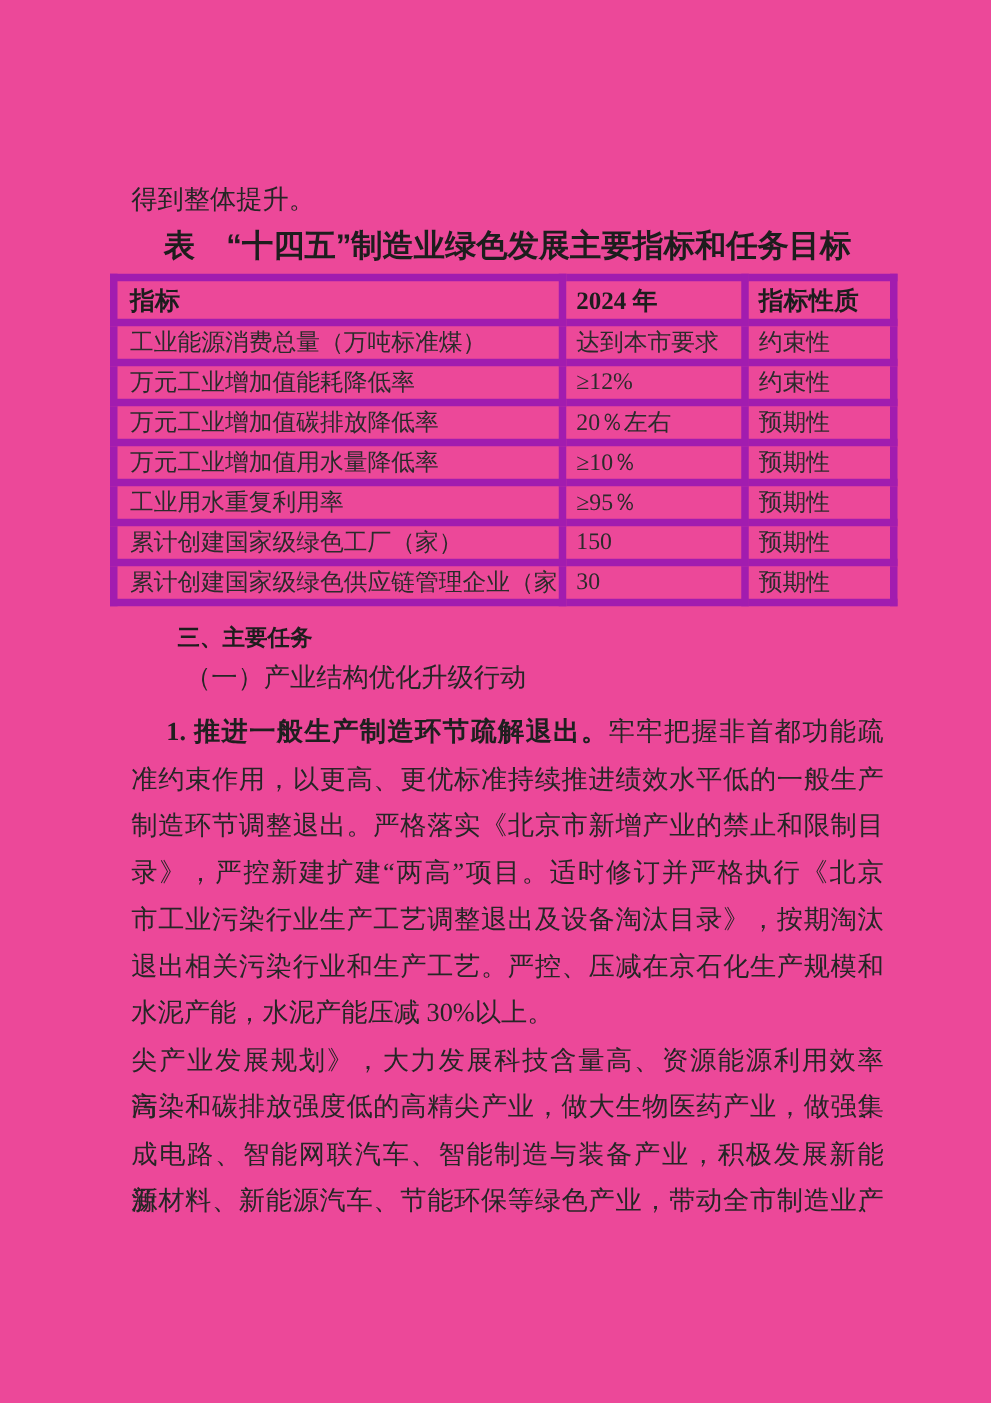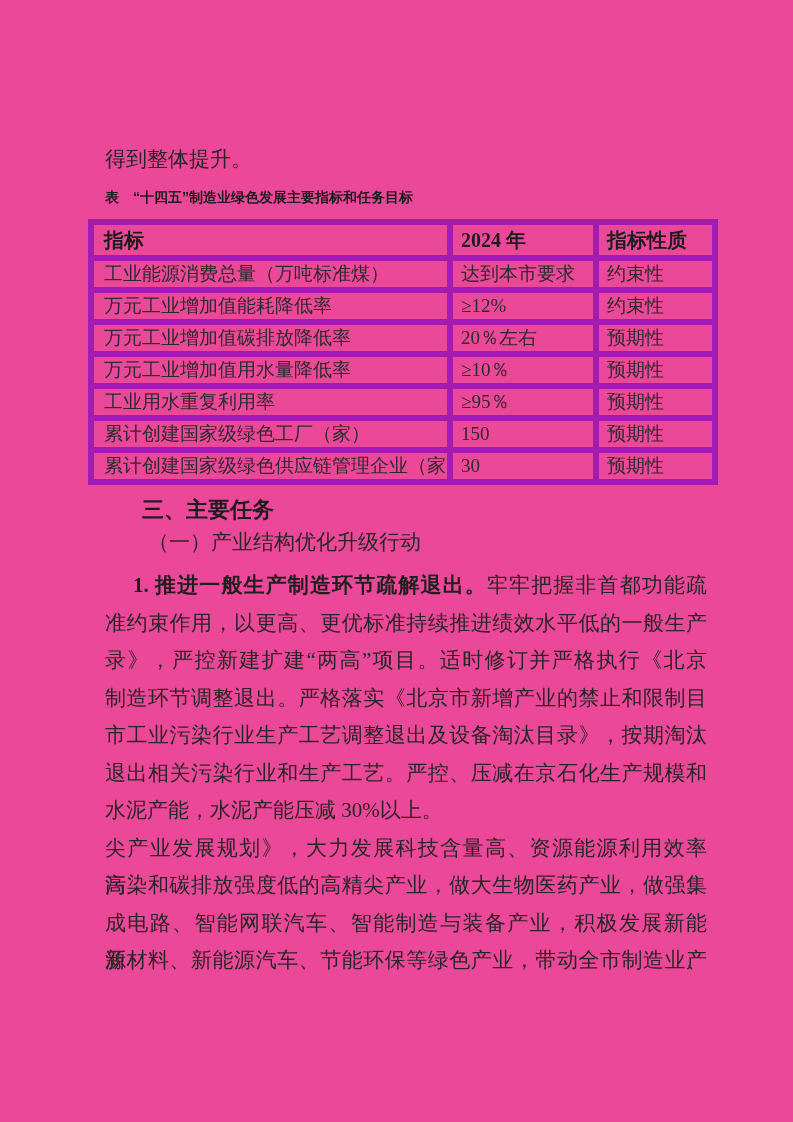"表 “十四五”制造业绿色发展主要指标和任务目标" .doc-table-title { font-size: 14px -> 25px; text-align: left -> center }
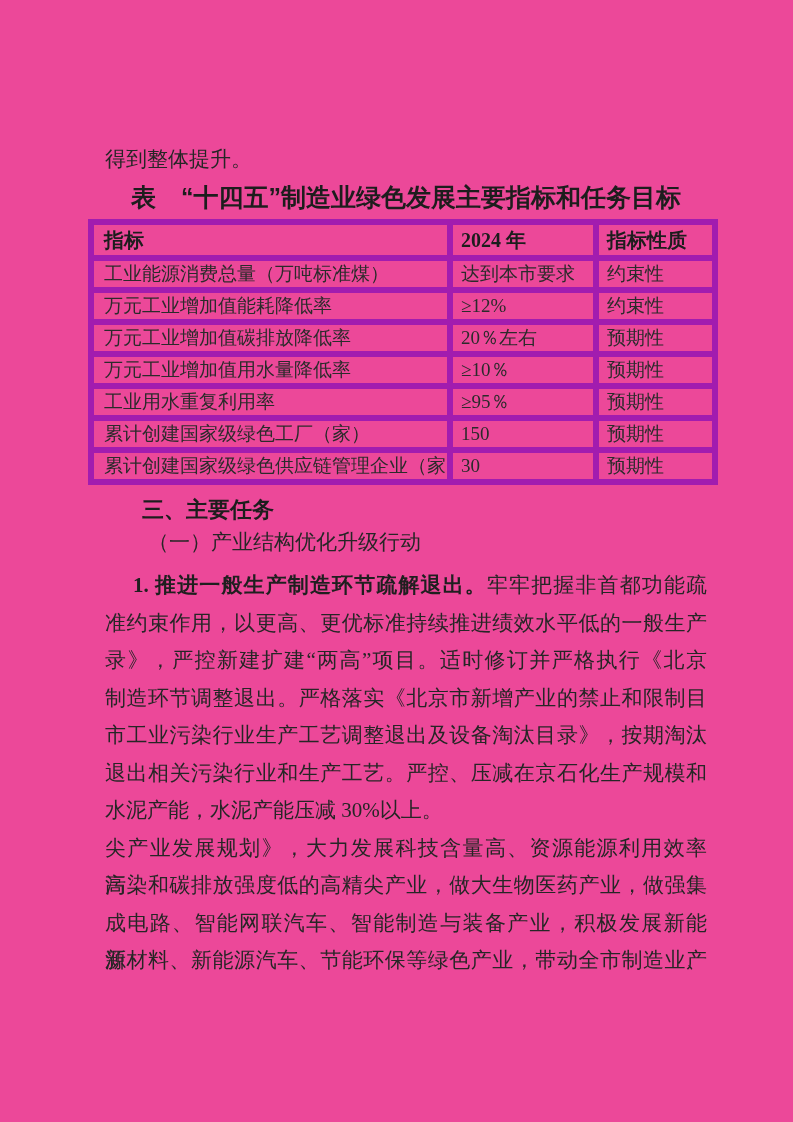"三、主要任务" .section-heading { font-size: 22px -> 18px }
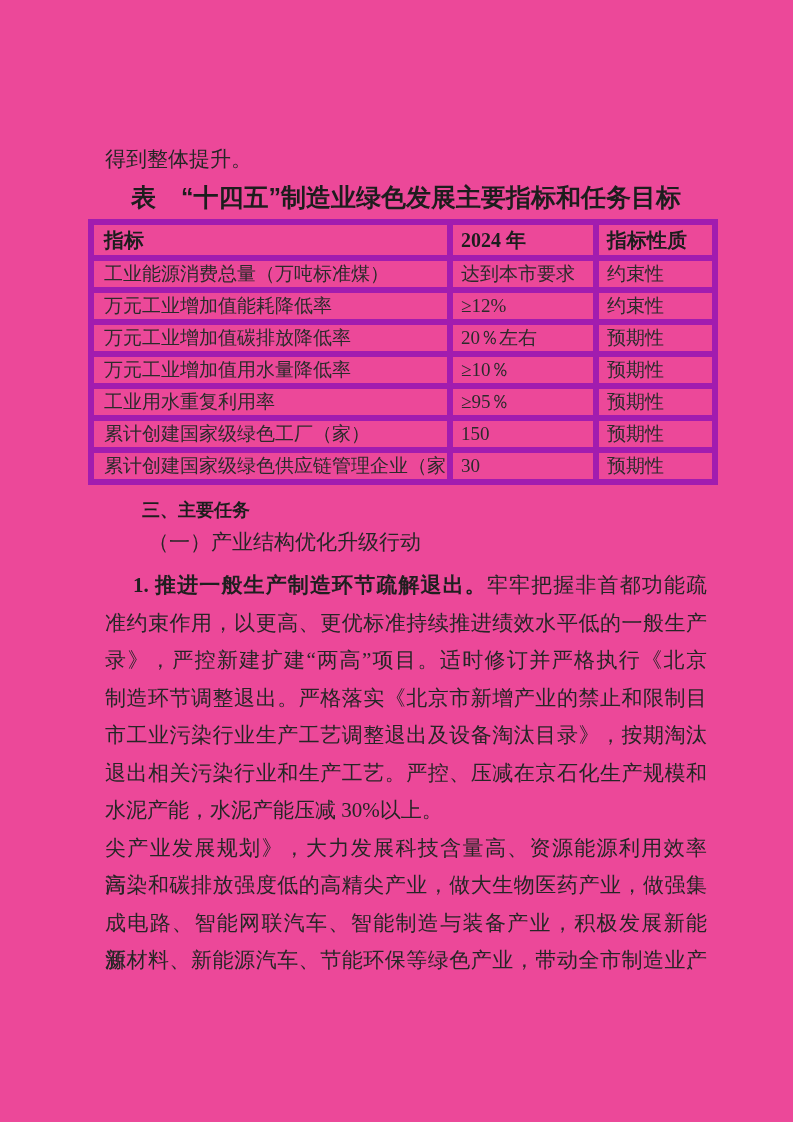"录》，严控新建扩建“两高”项目。适时修订并严格执行《北京" p.line { order: before "制造环节调整退出。严格落实《北京市新增产业的禁止和限制目" -> after "制造环节调整退出。严格落实《北京市新增产业的禁止和限制目" }
